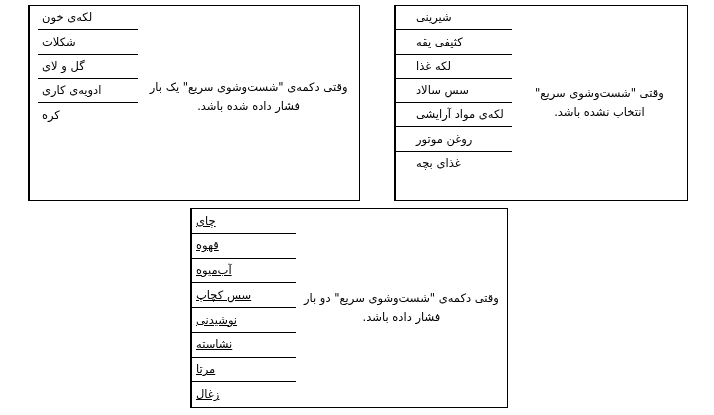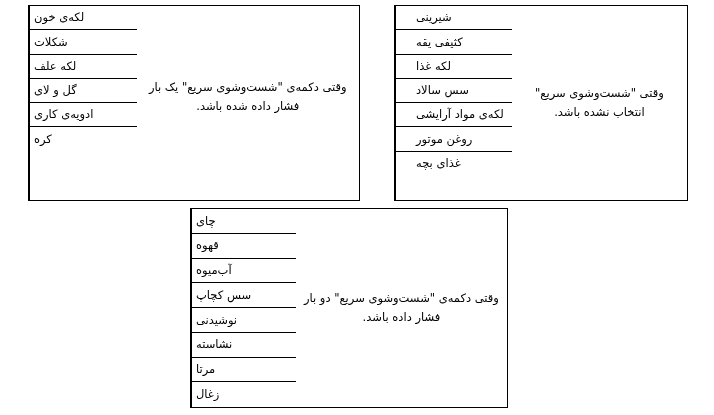"لکه‌ی خون" #block-1 .items-col { padding-left: none -> 8px }
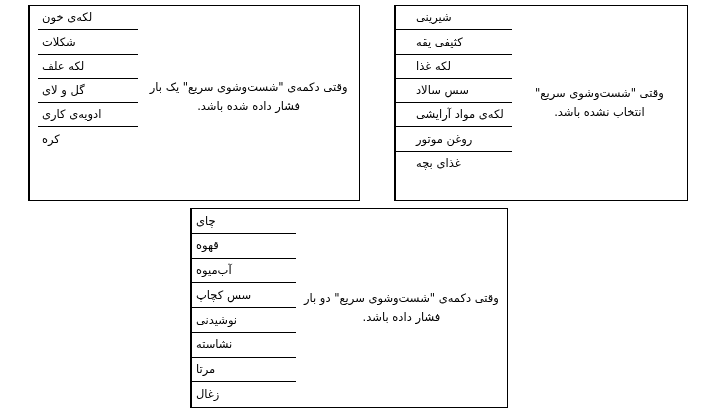"لکه علف" div.item-cell { html: <div>لکه علف</div> -> none }
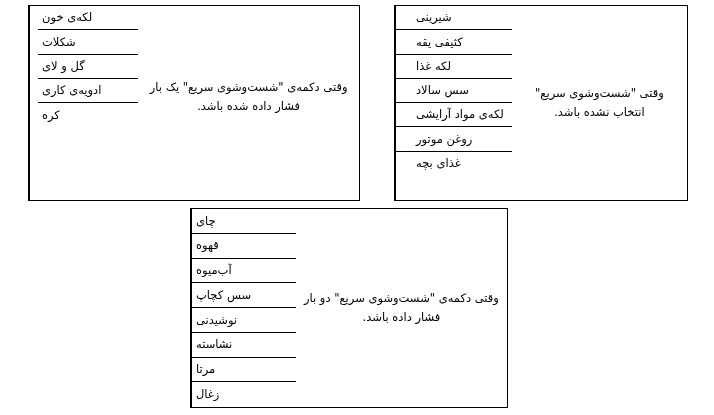"چای" #block-3 .items-col { text-decoration: none -> underline }
